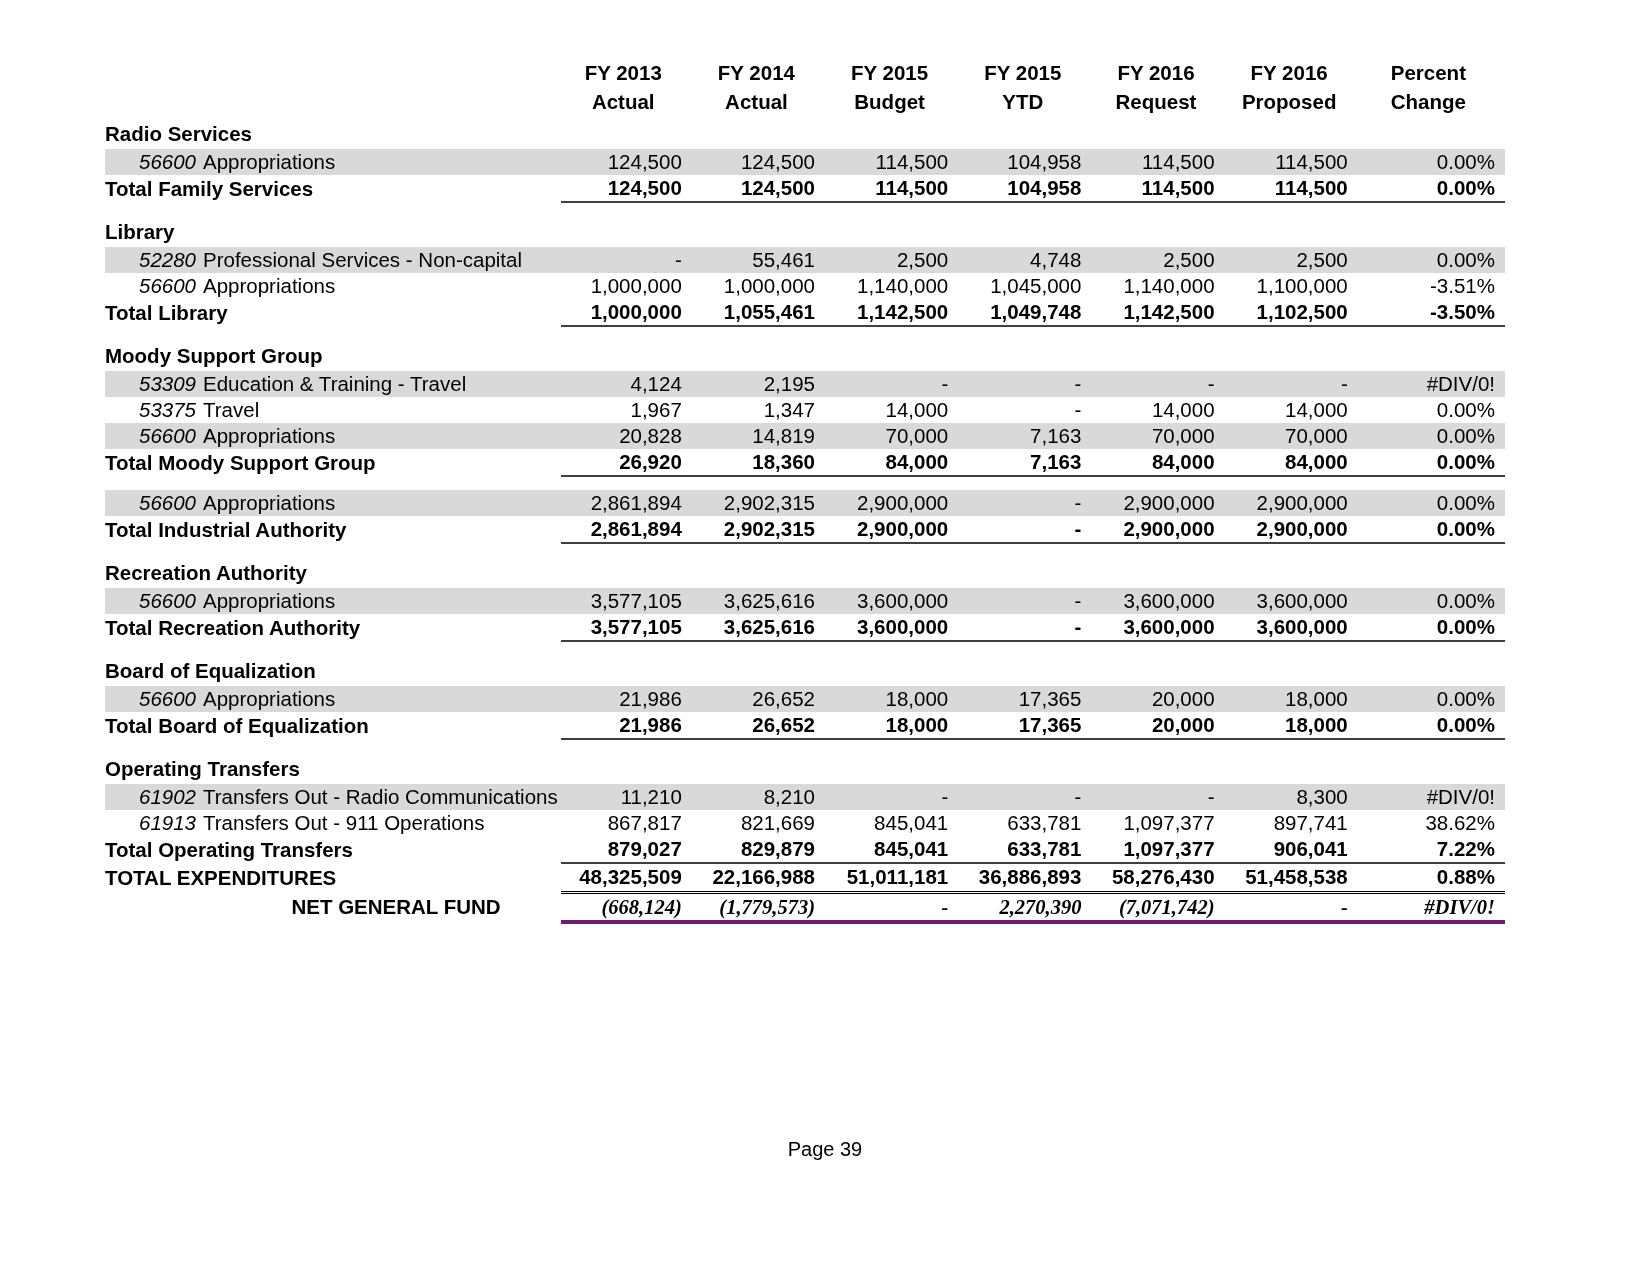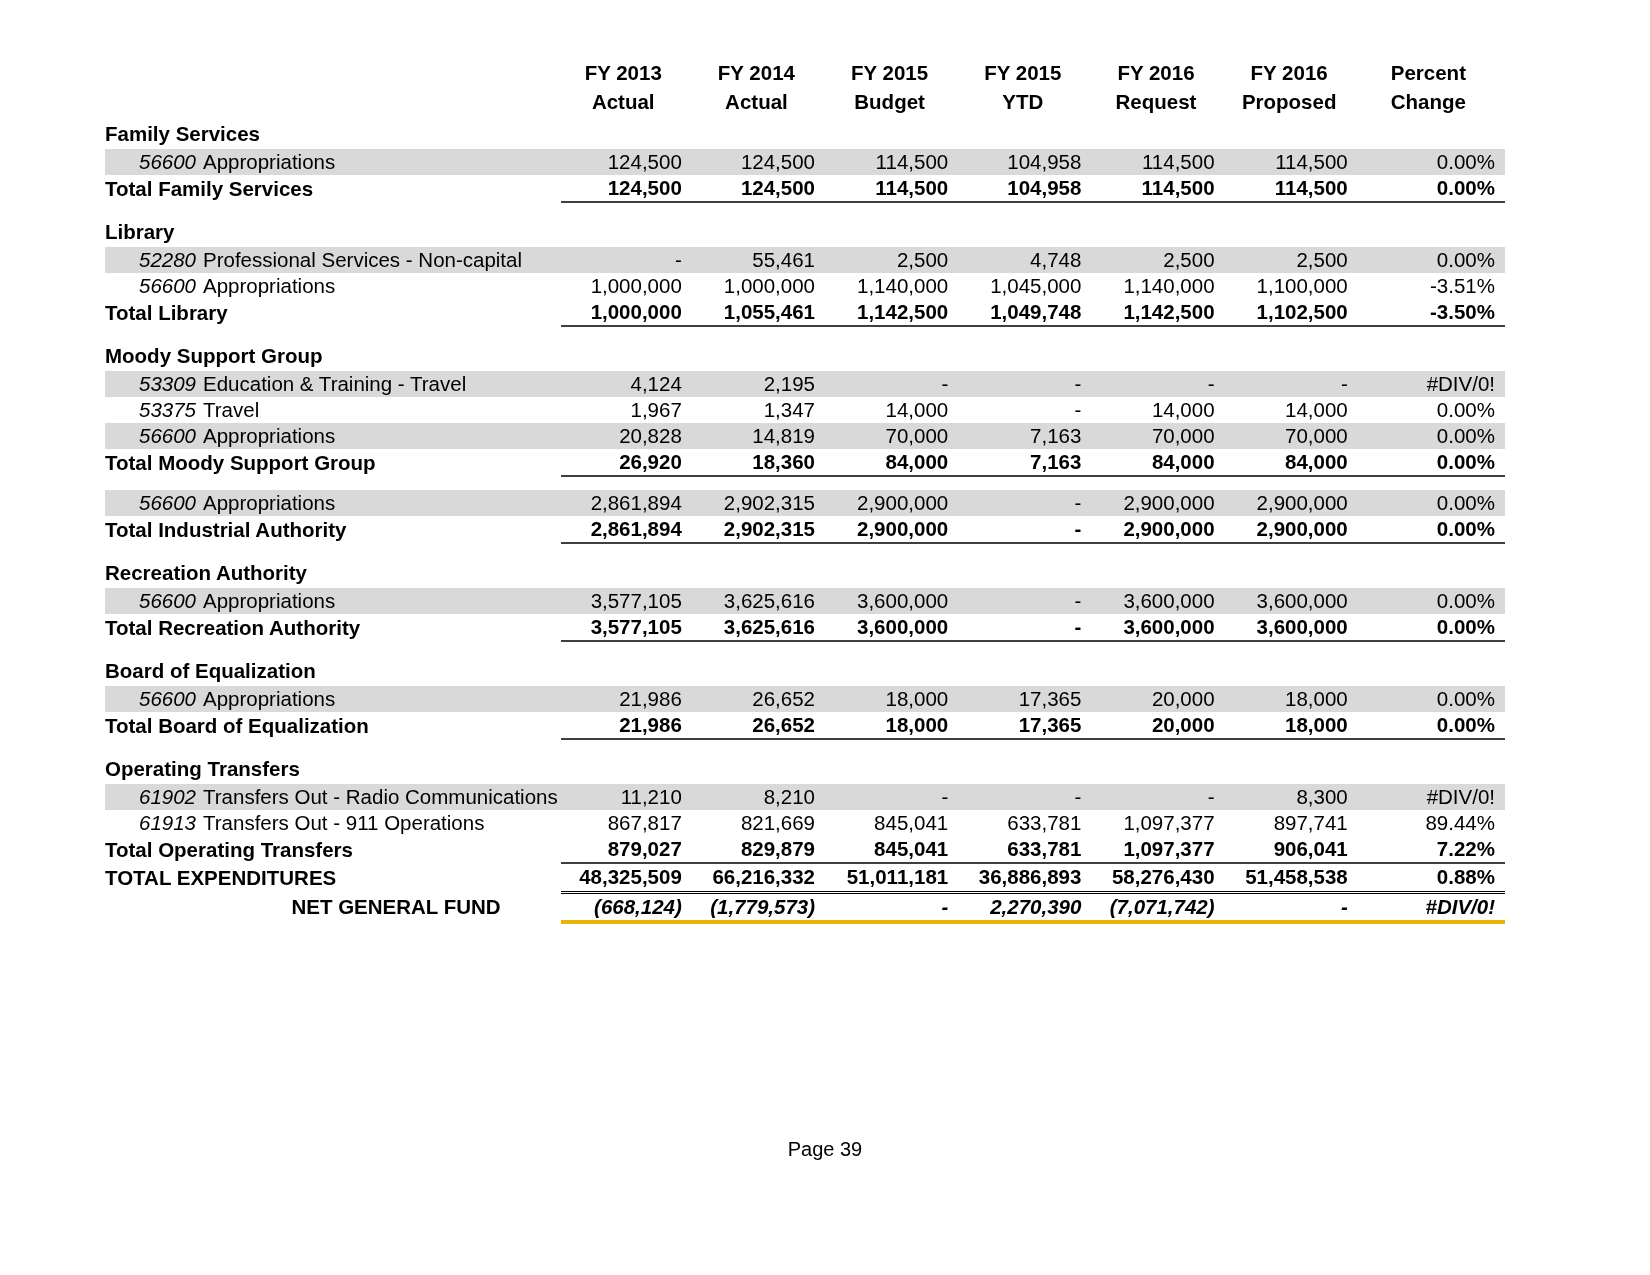"Family Services" td.label { text: Family -> Radio }
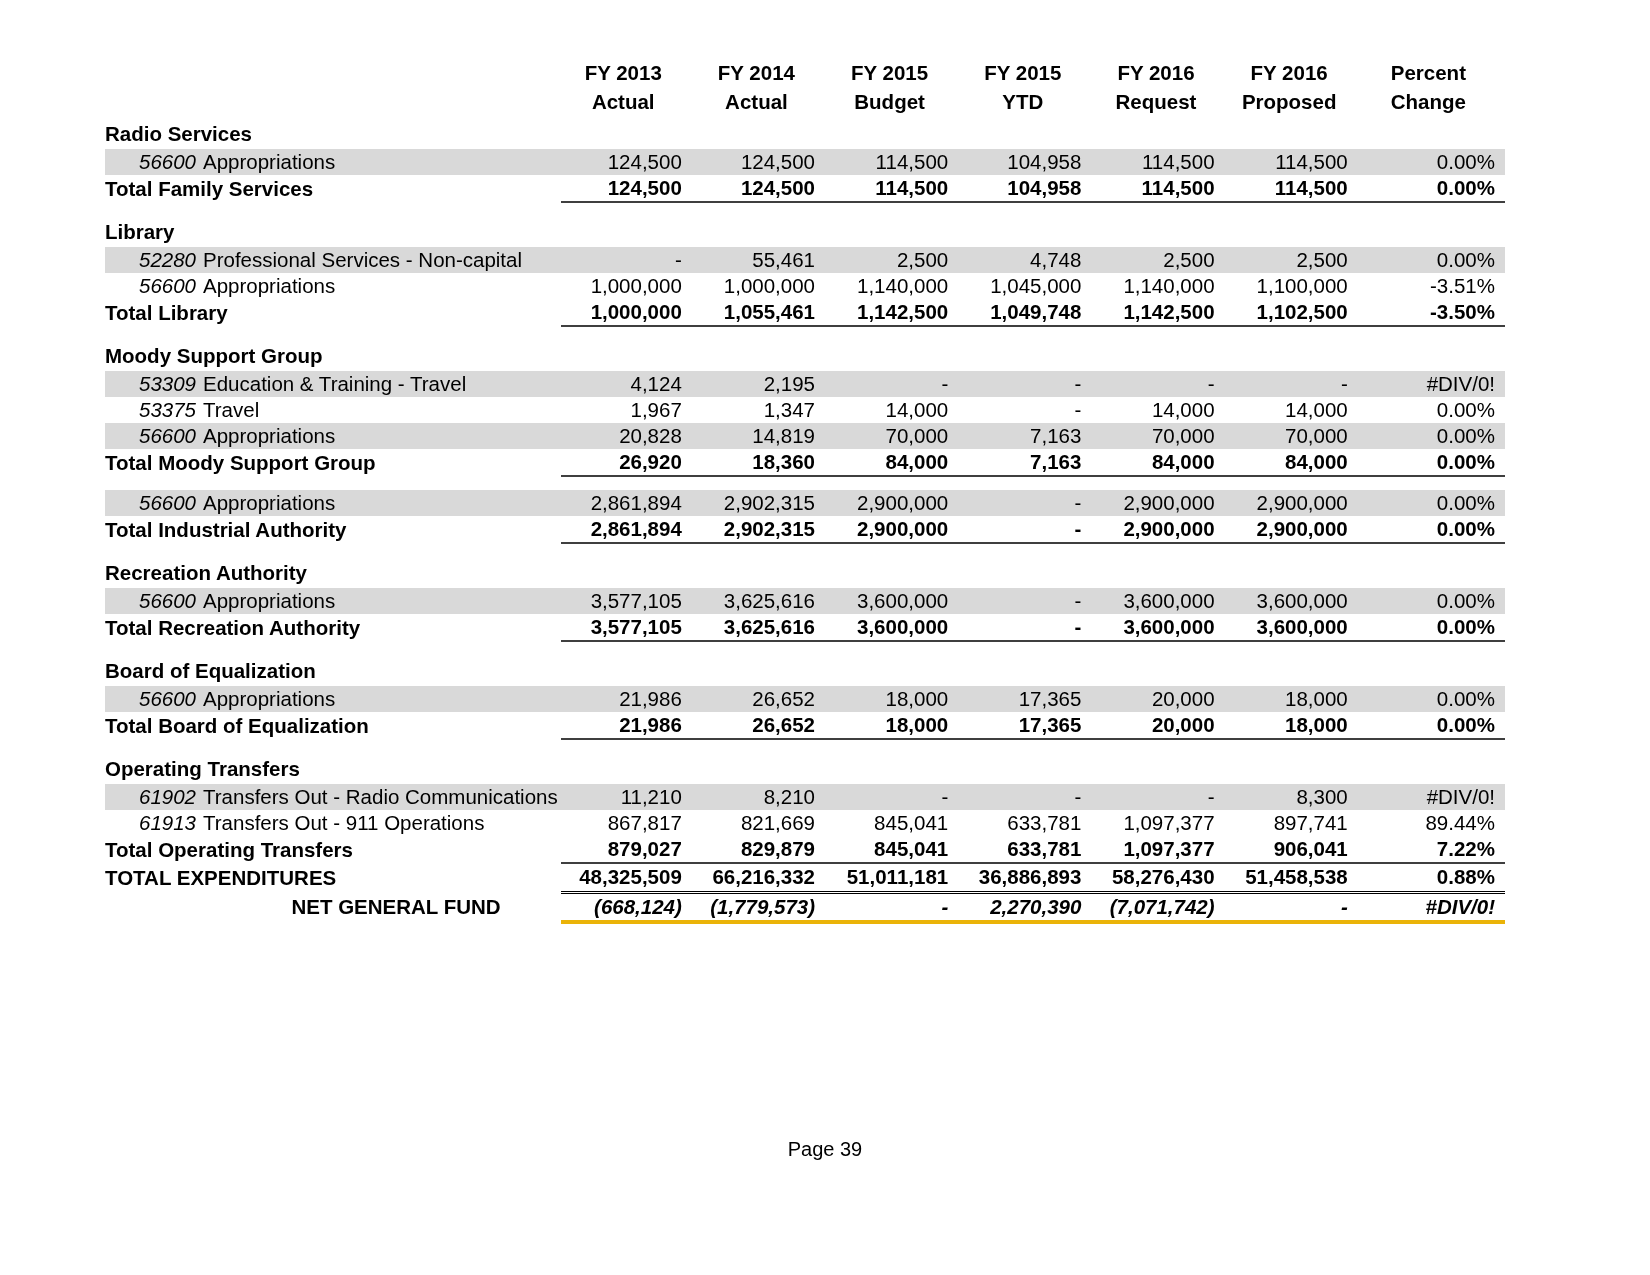"89.44%" td.pct { text: 89.44% -> 38.62% }
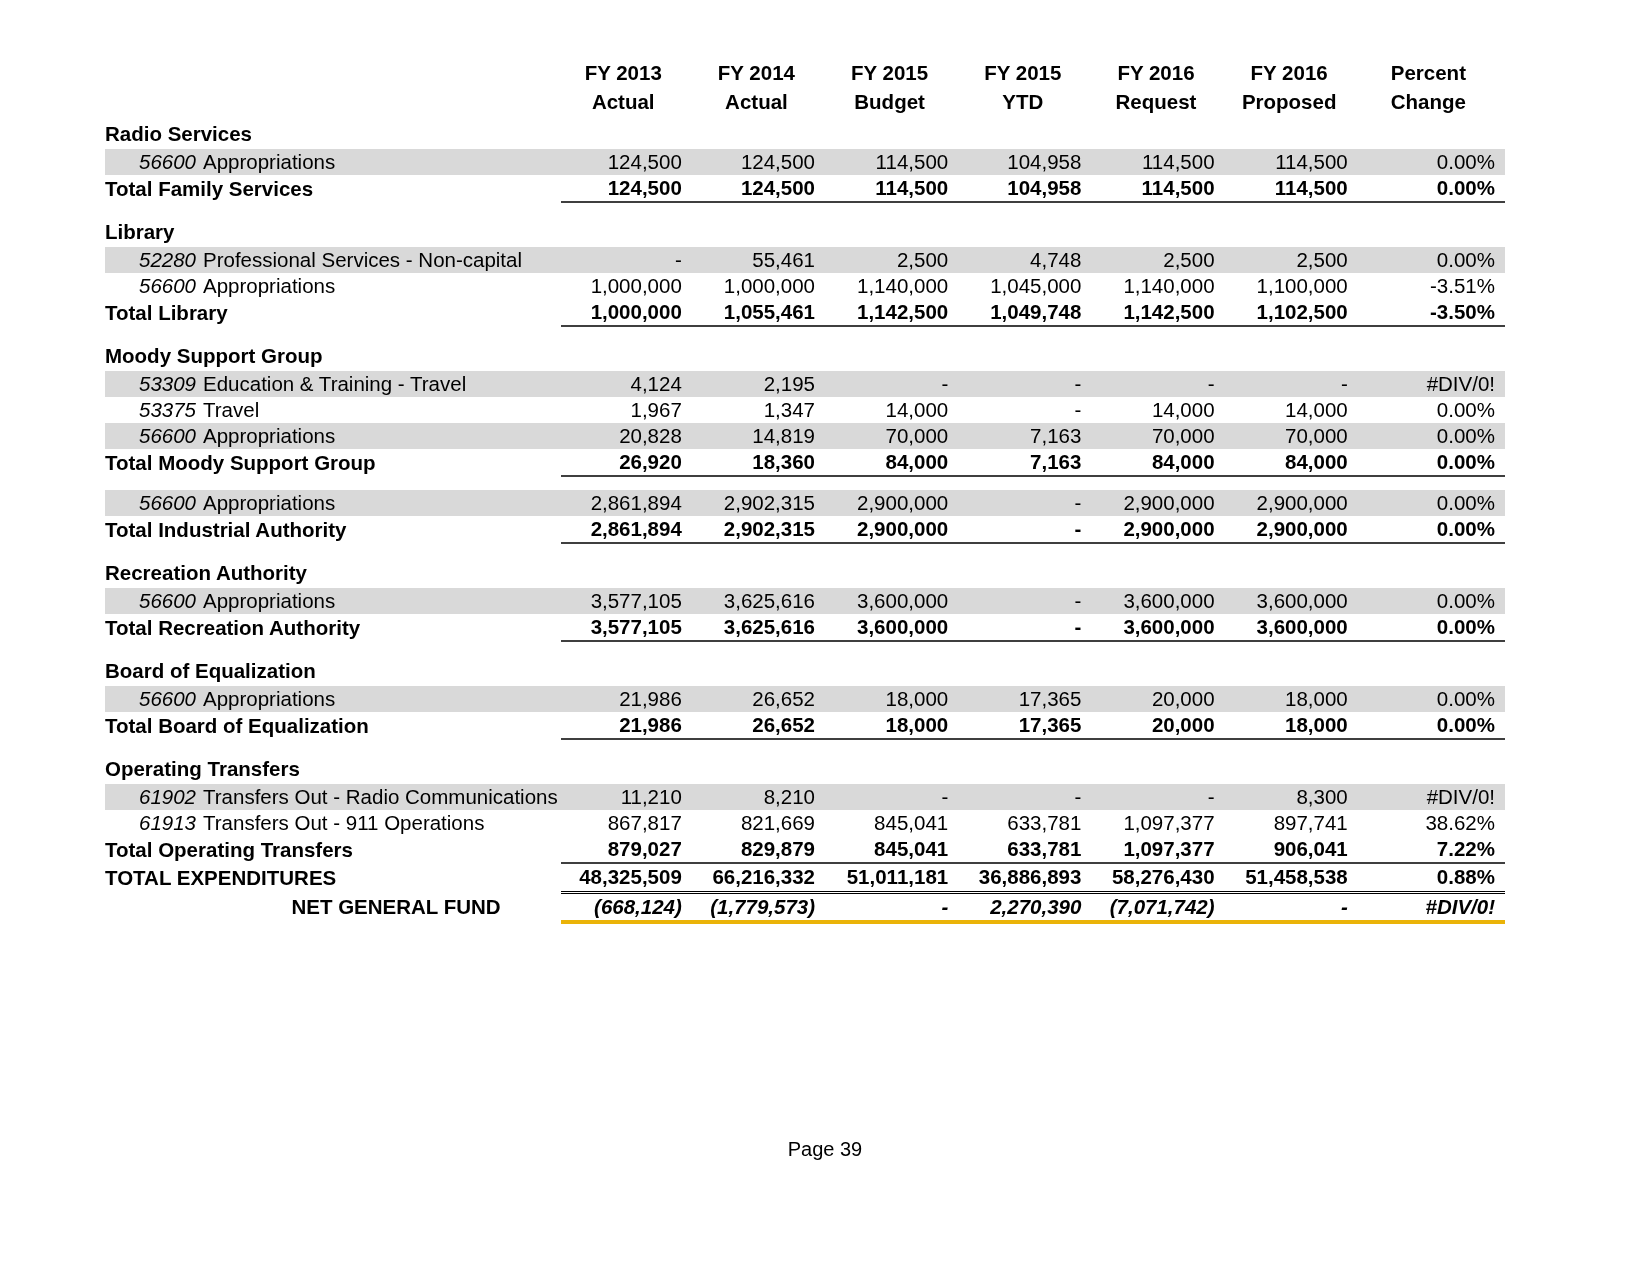"66,216,332" td.num { text: 66,216,332 -> 22,166,988 }
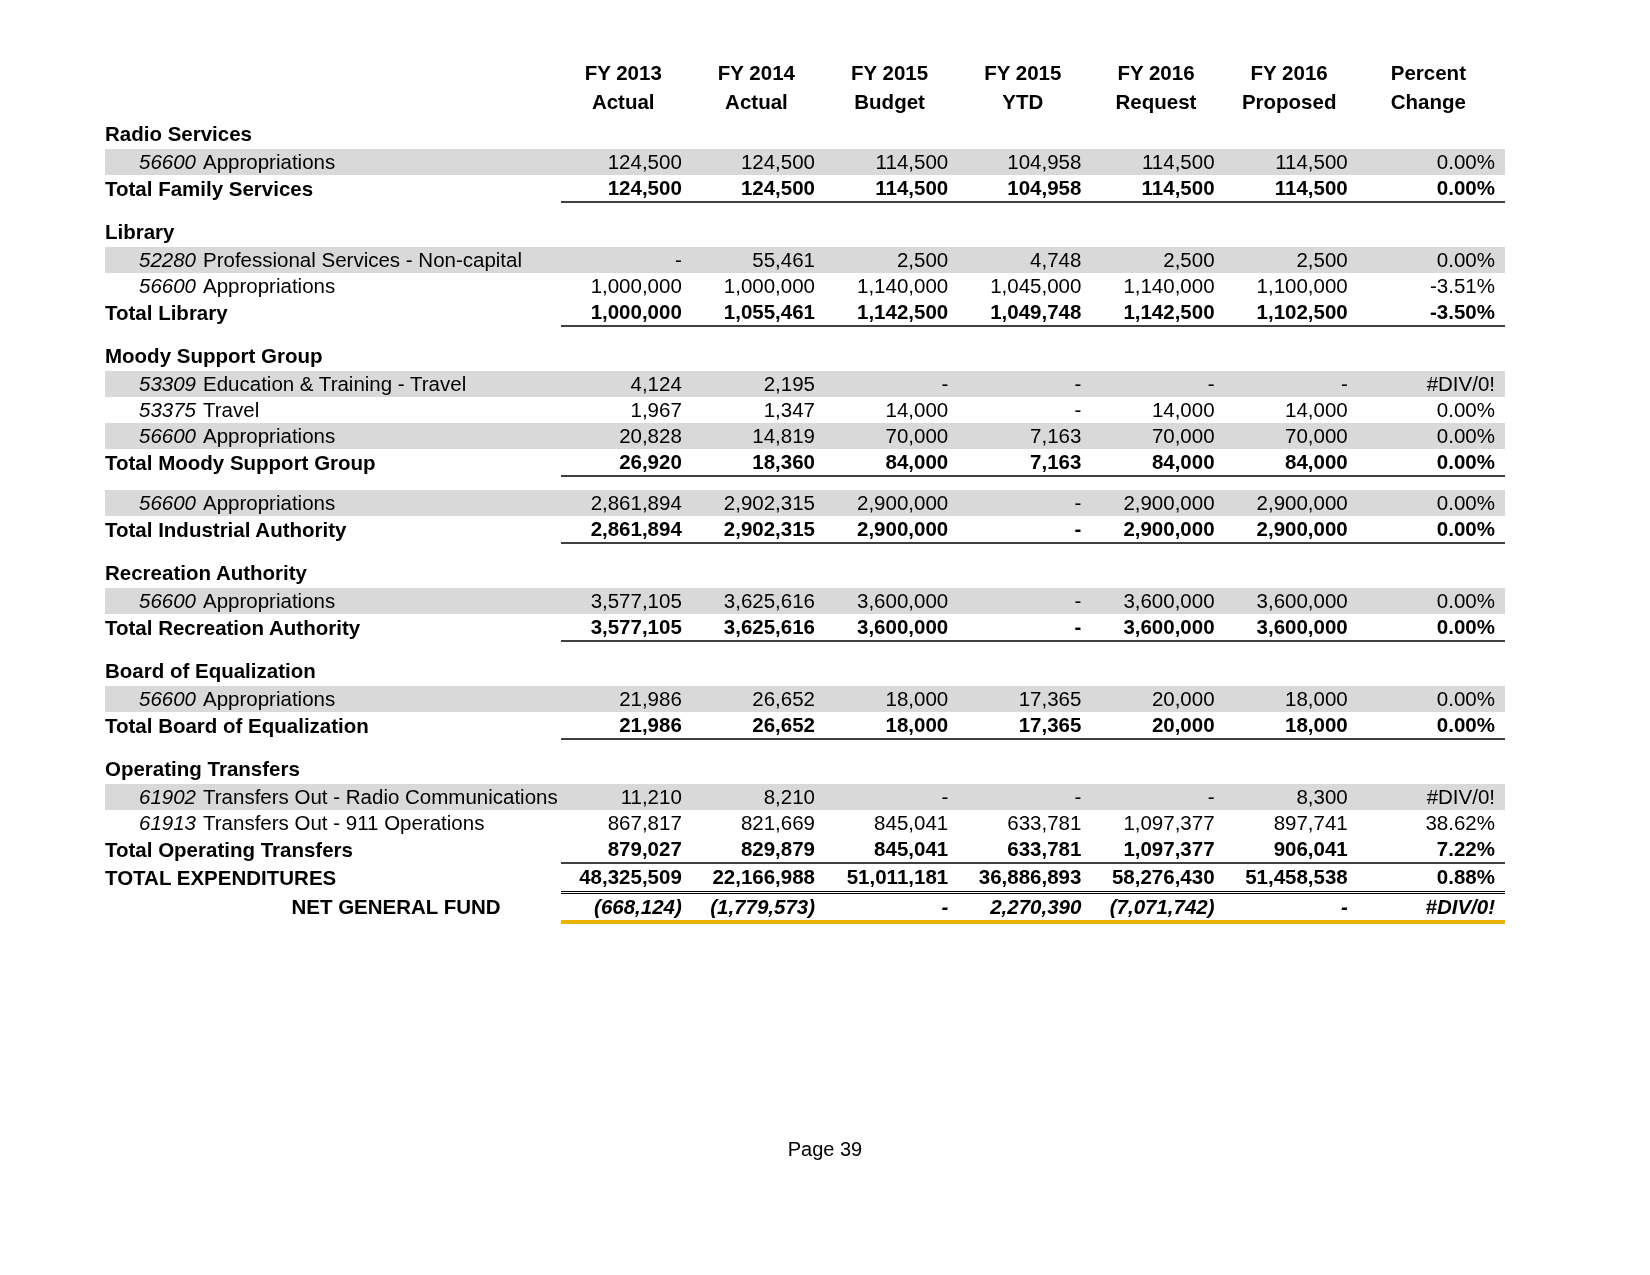"(668,124)" tr.net td.netline { border-bottom: 4px solid #eab308 -> 4px solid #701a75; font-family: none -> Liberation Serif, serif }
